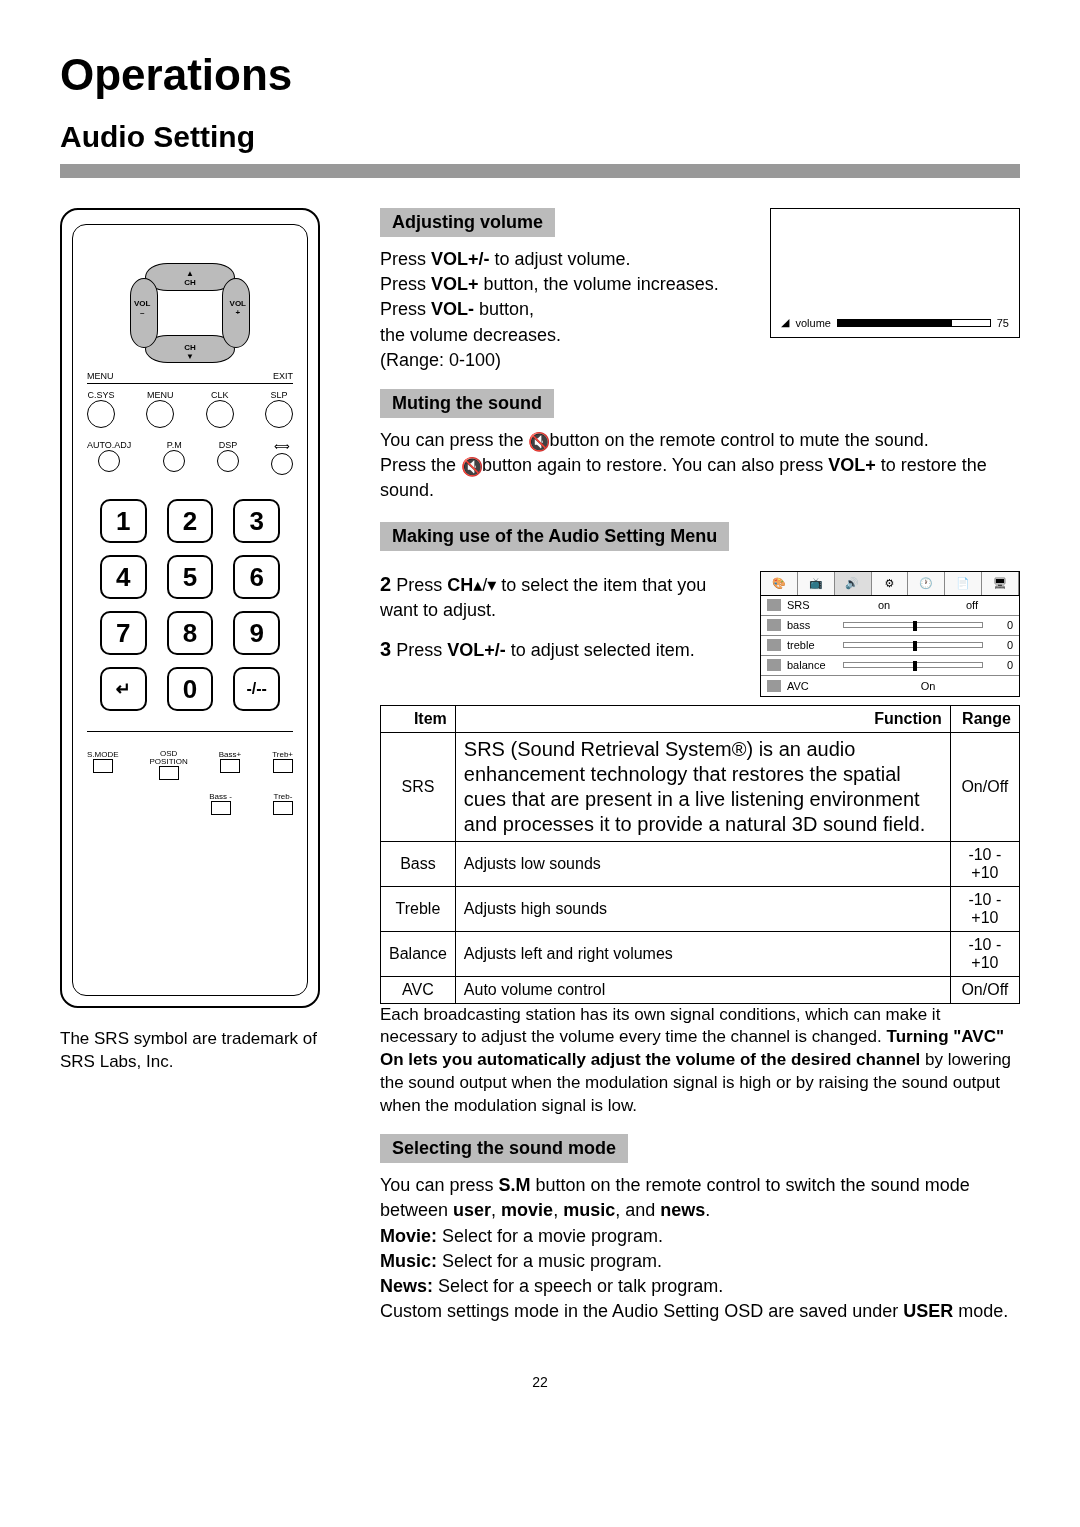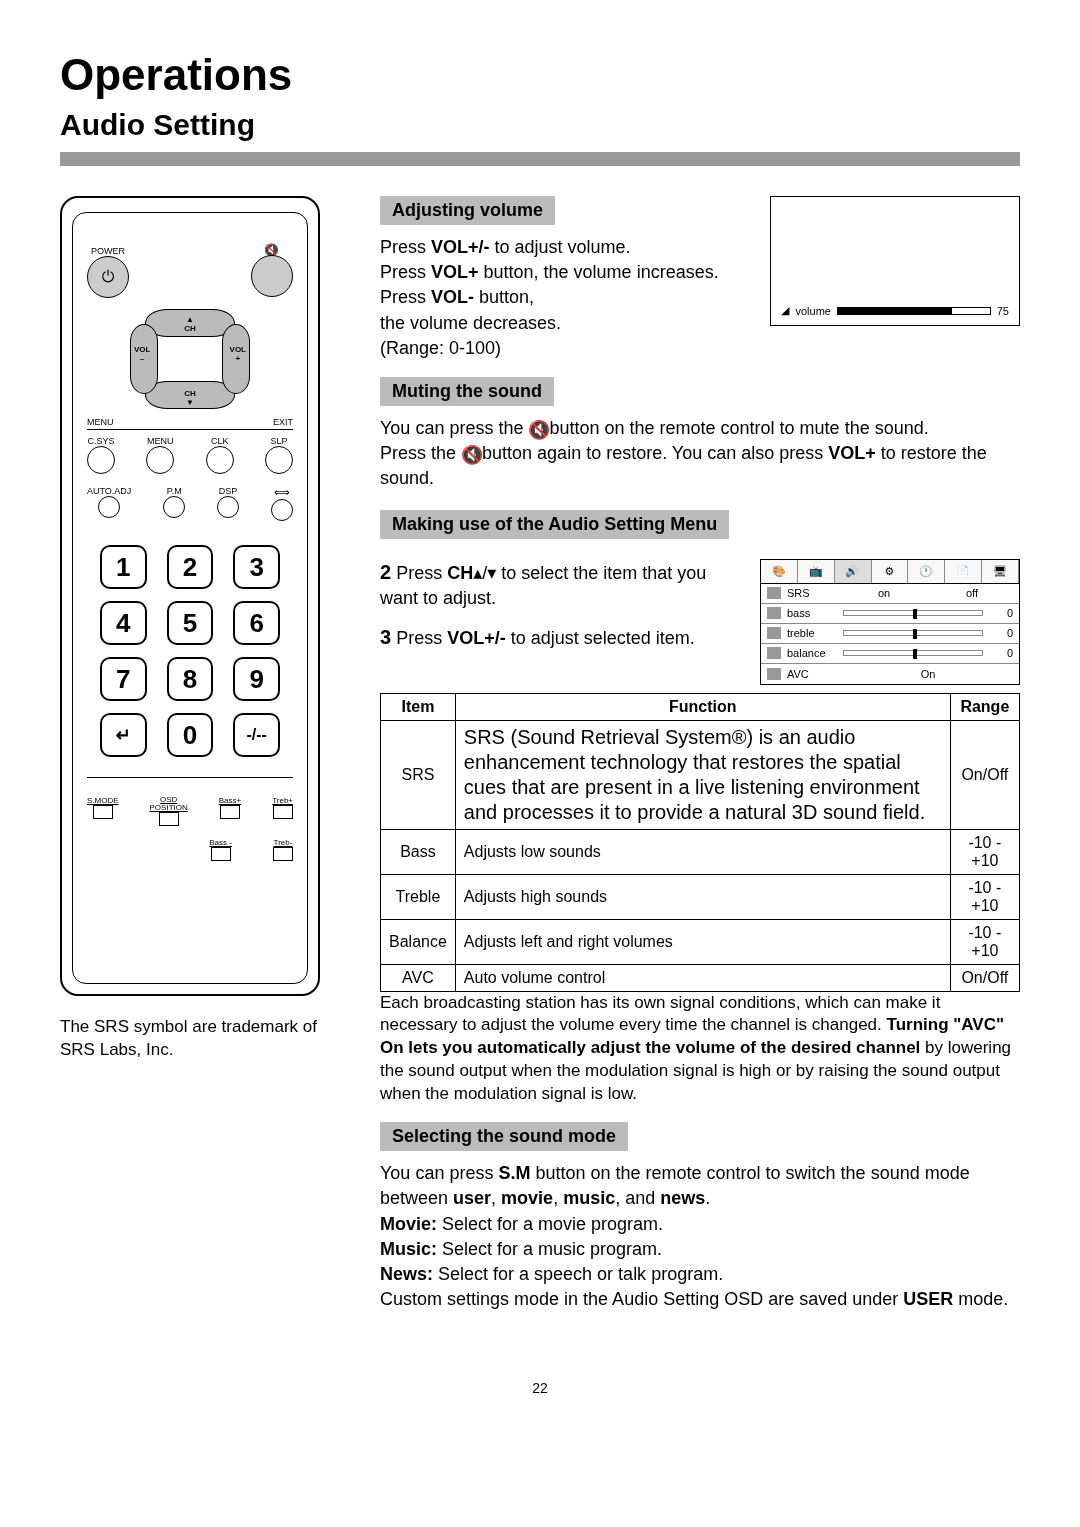"Operations" .title { margin-bottom: 8px -> 20px }
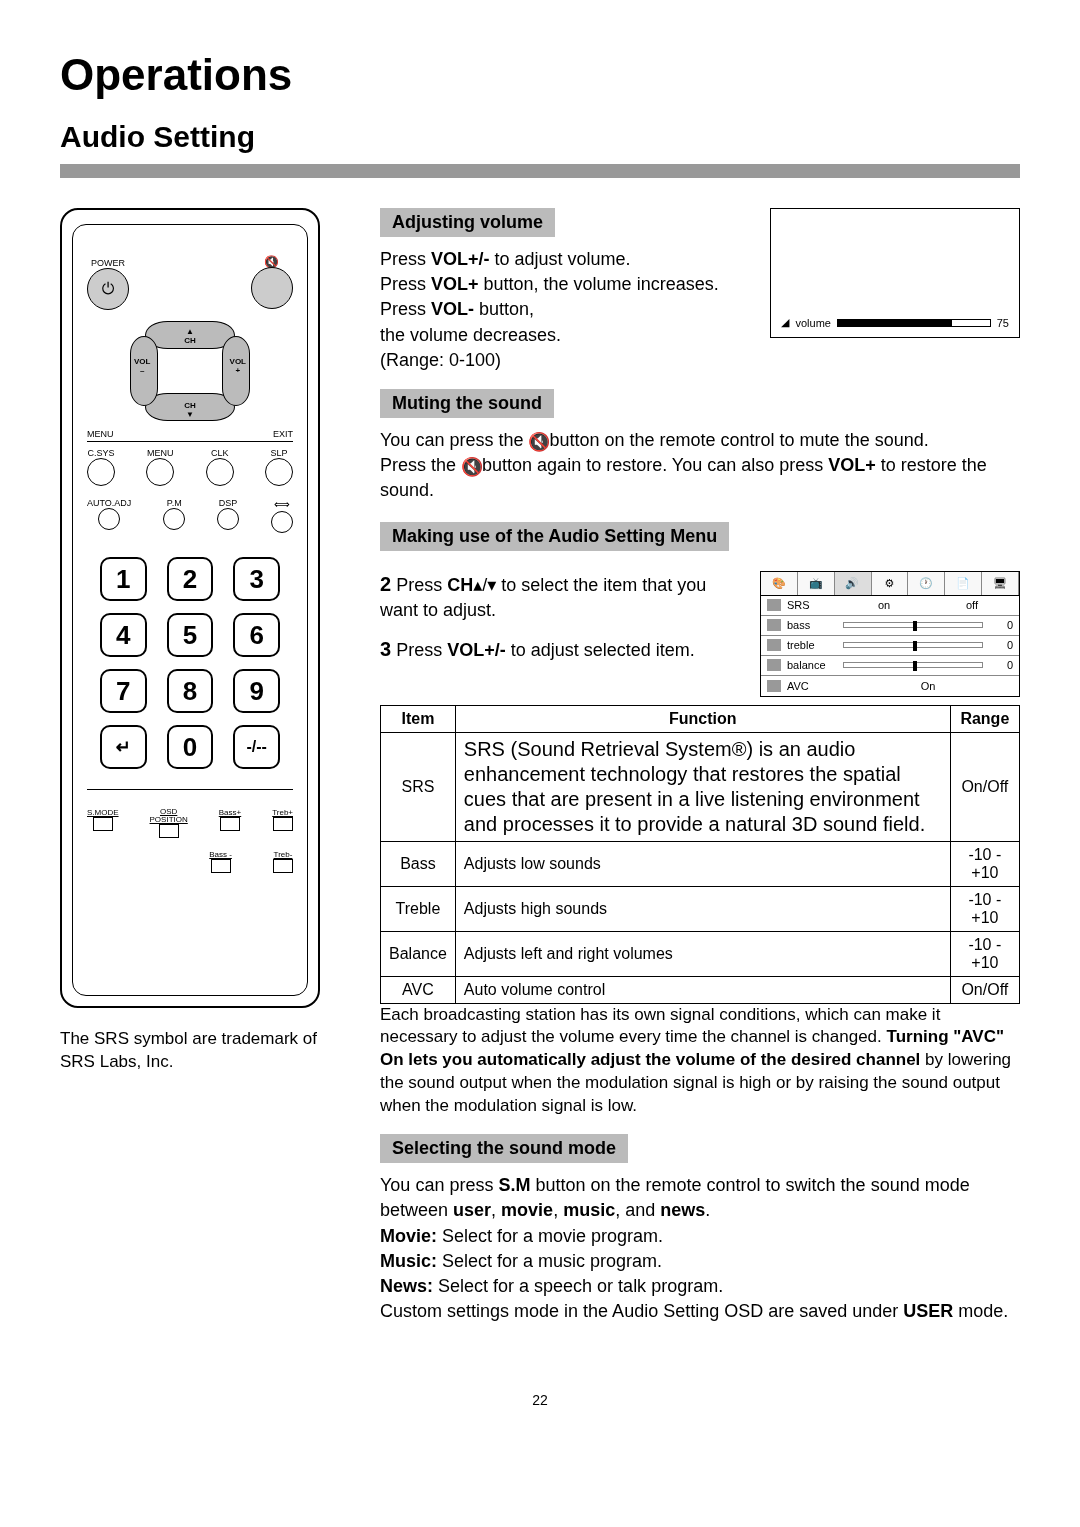"POWER" div.top-row { html: <div> <div> <div>POWER</div> <span>⏻</span> </div> <div> <div>🔇</div> <span></span> </div> </div> -> none }
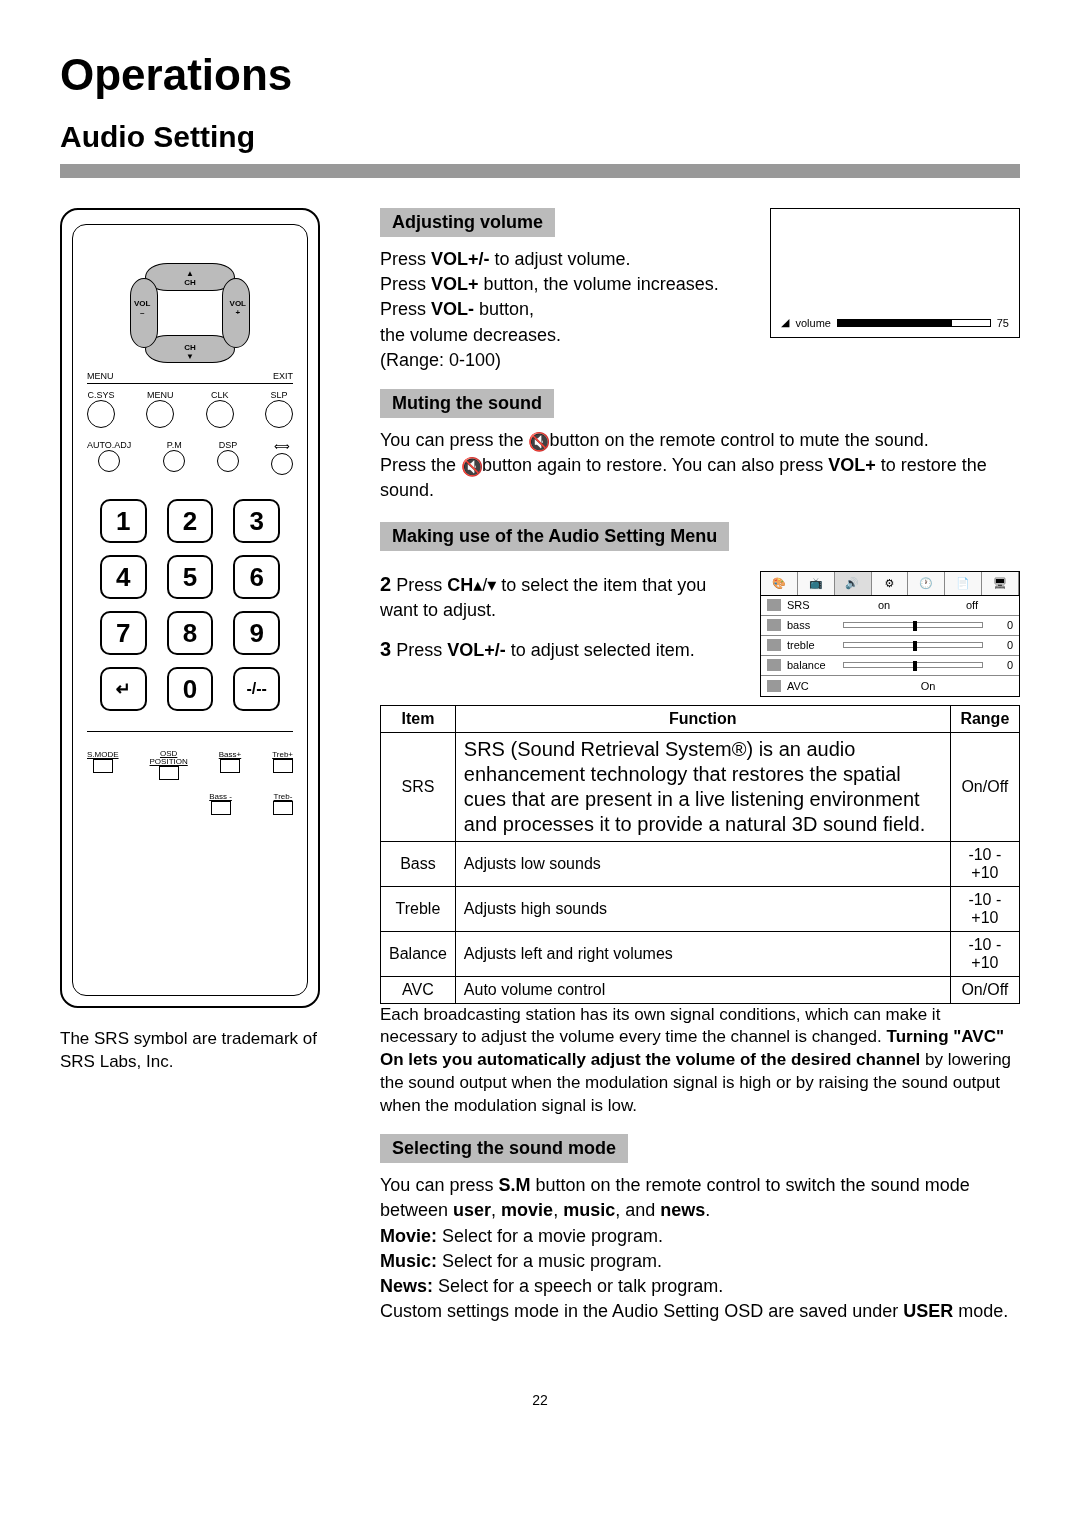"Item" table.audio th { text-align: center -> right }
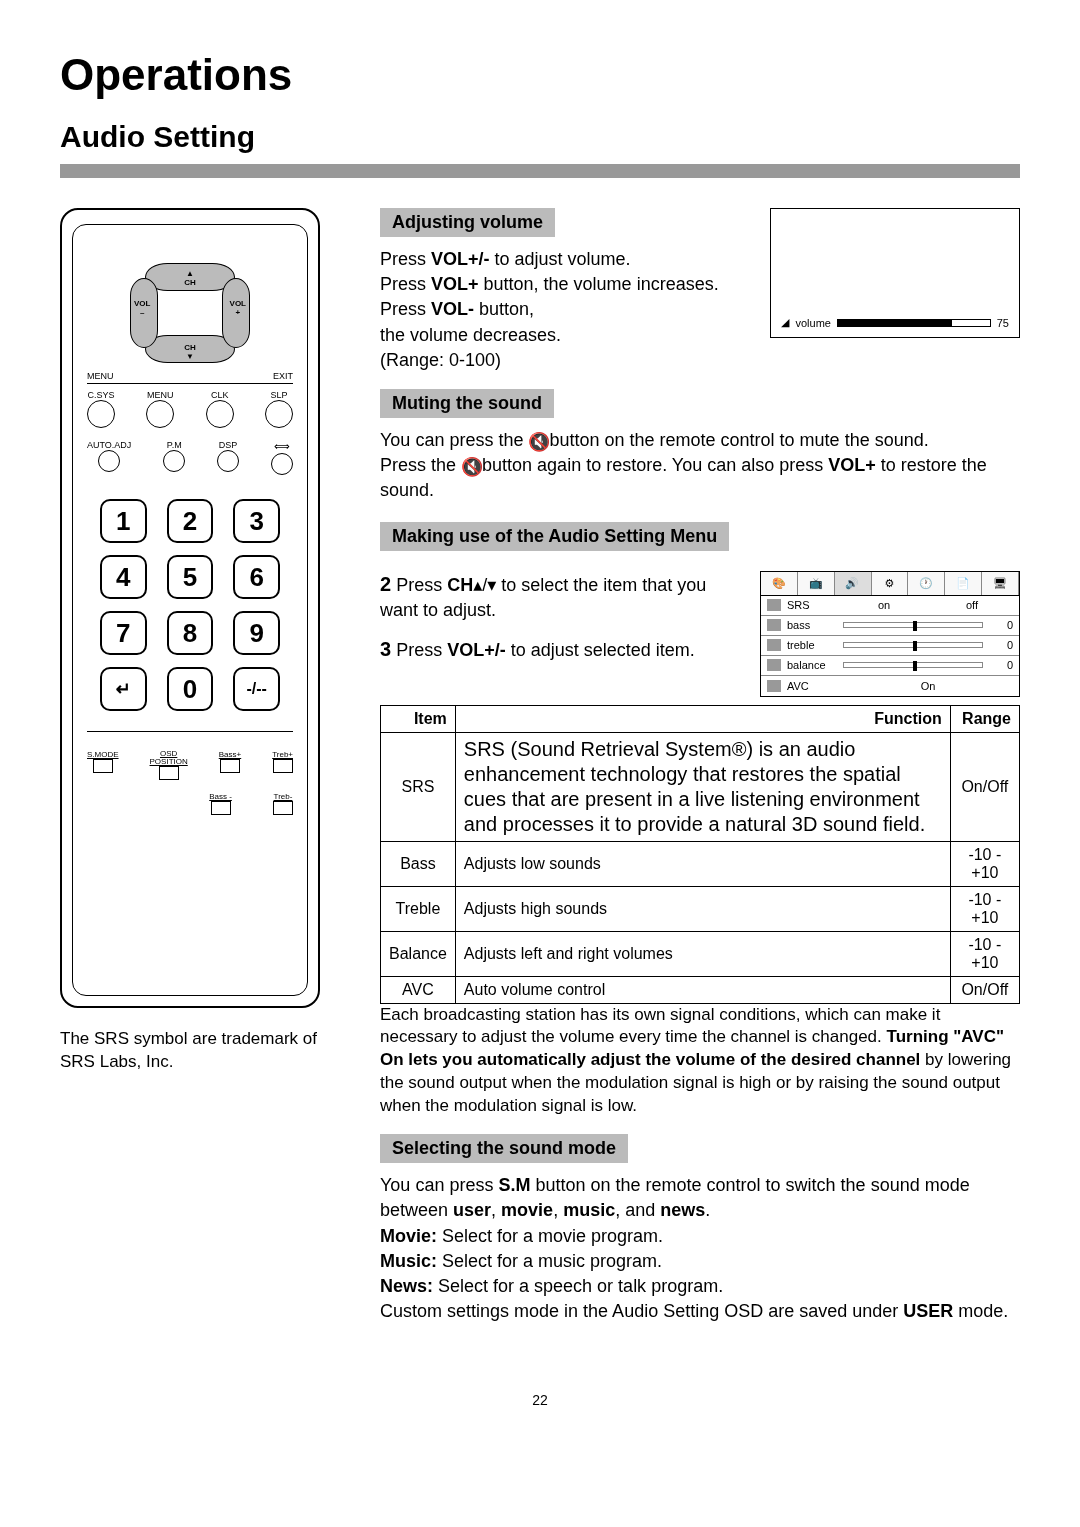"S.MODE" .btn-row-5 > div { text-decoration: underline -> none }
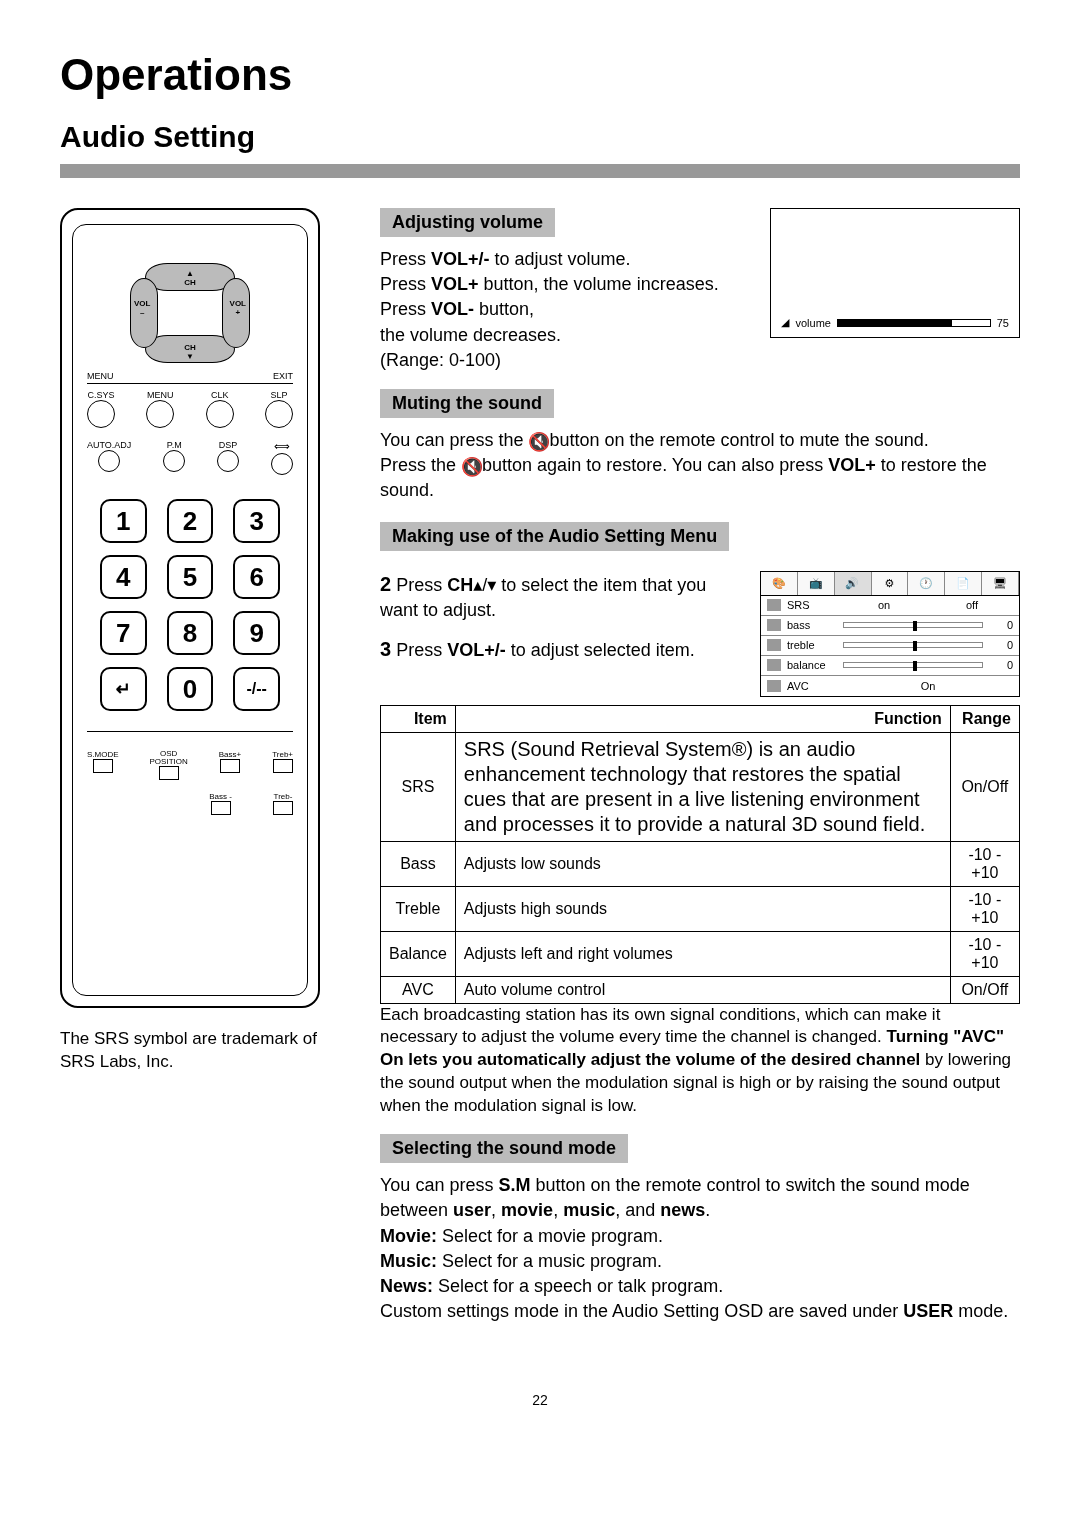"22" .page-num { margin-top: 68px -> 50px }
